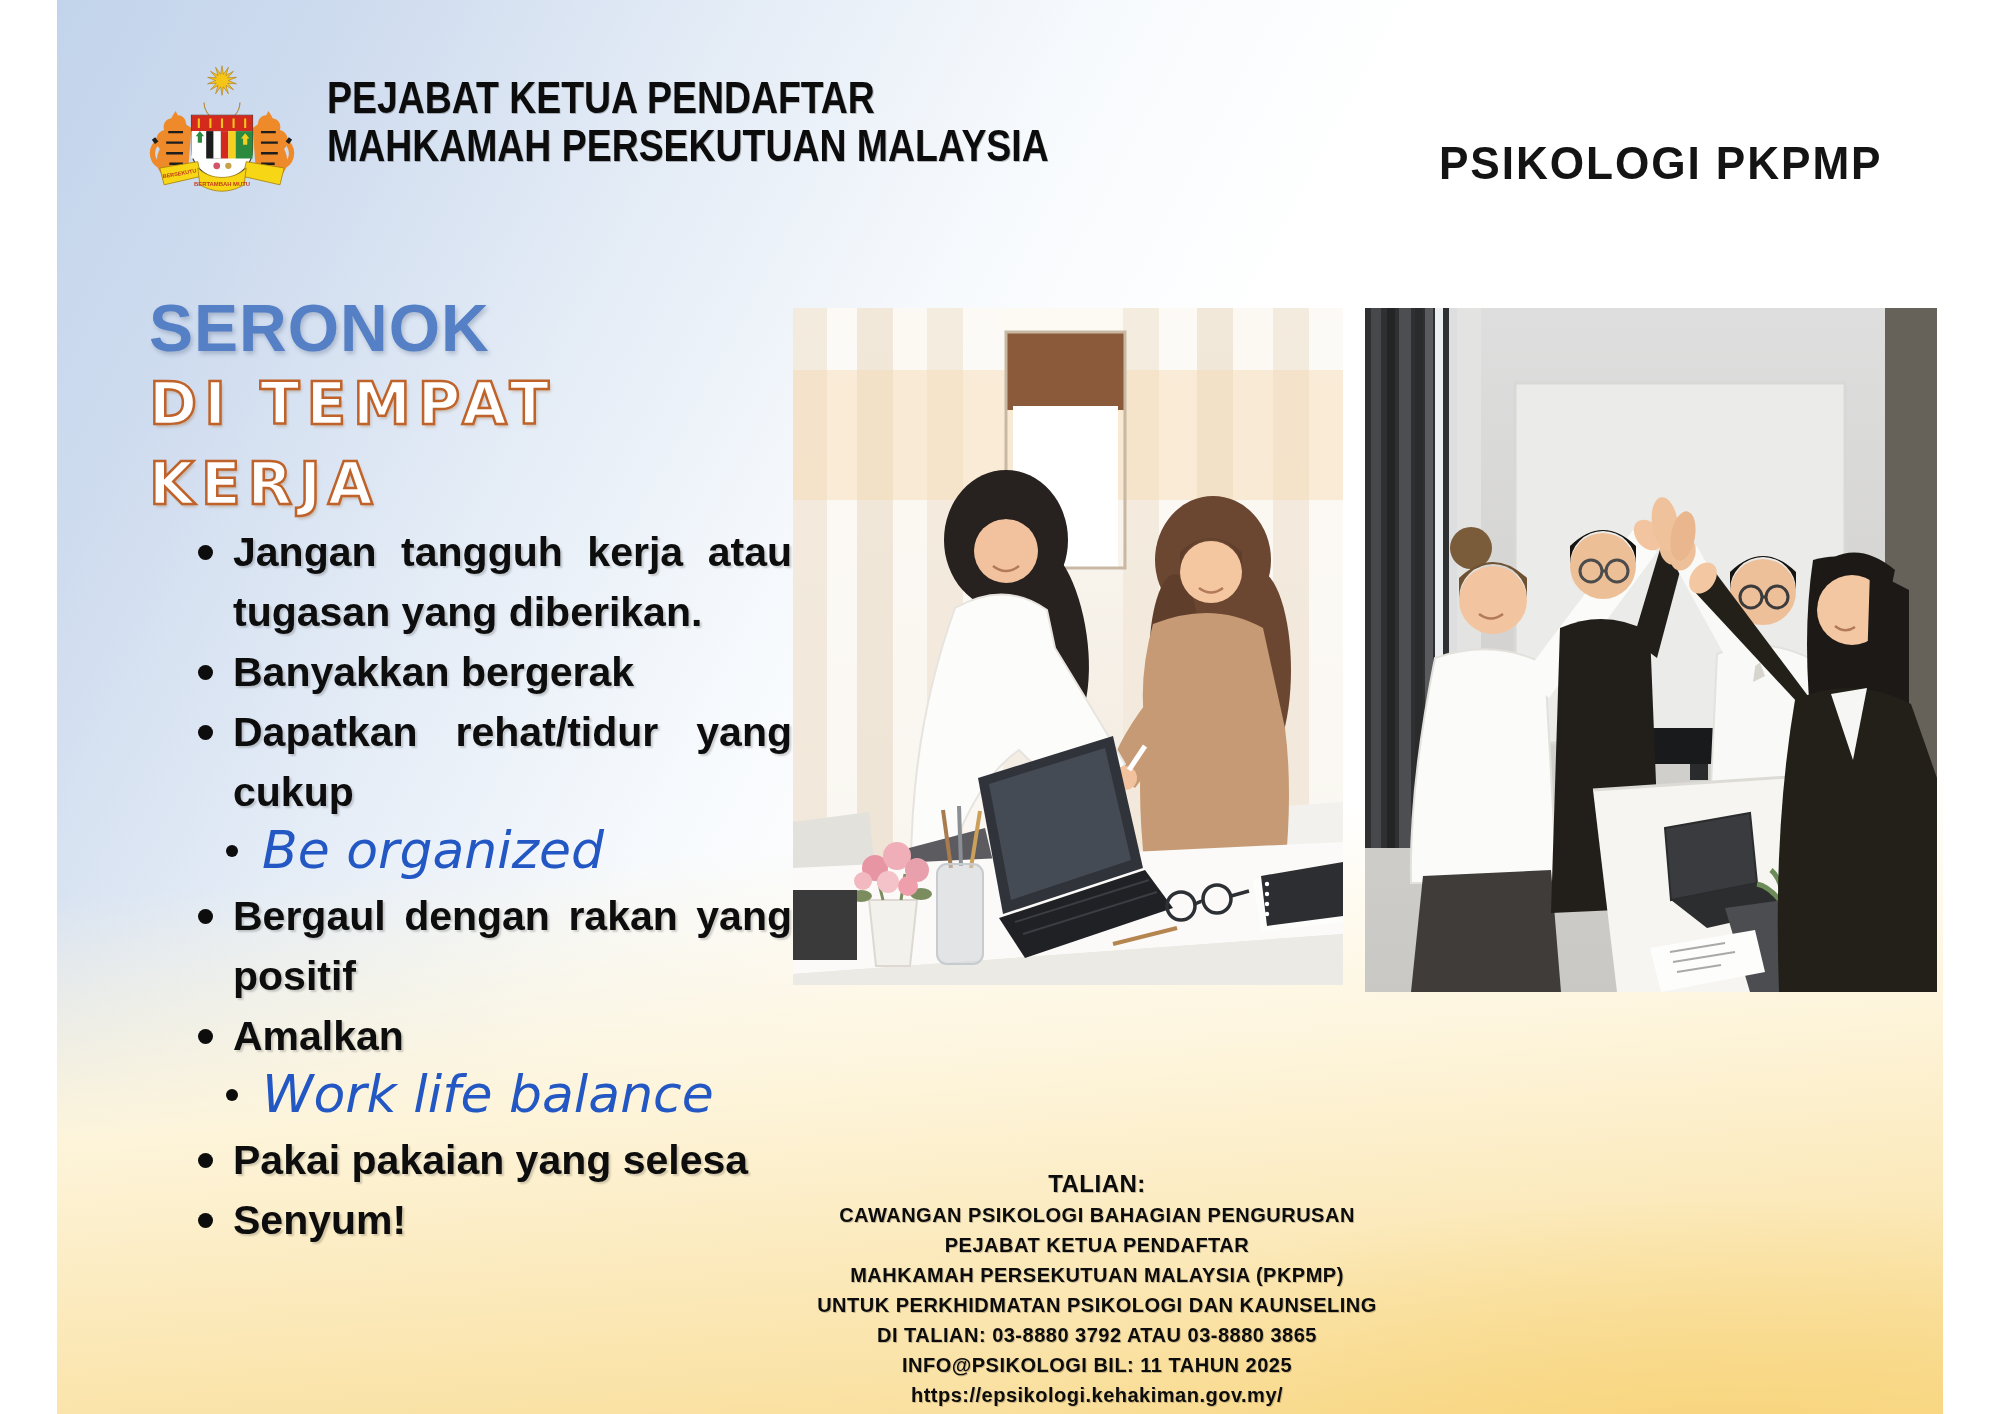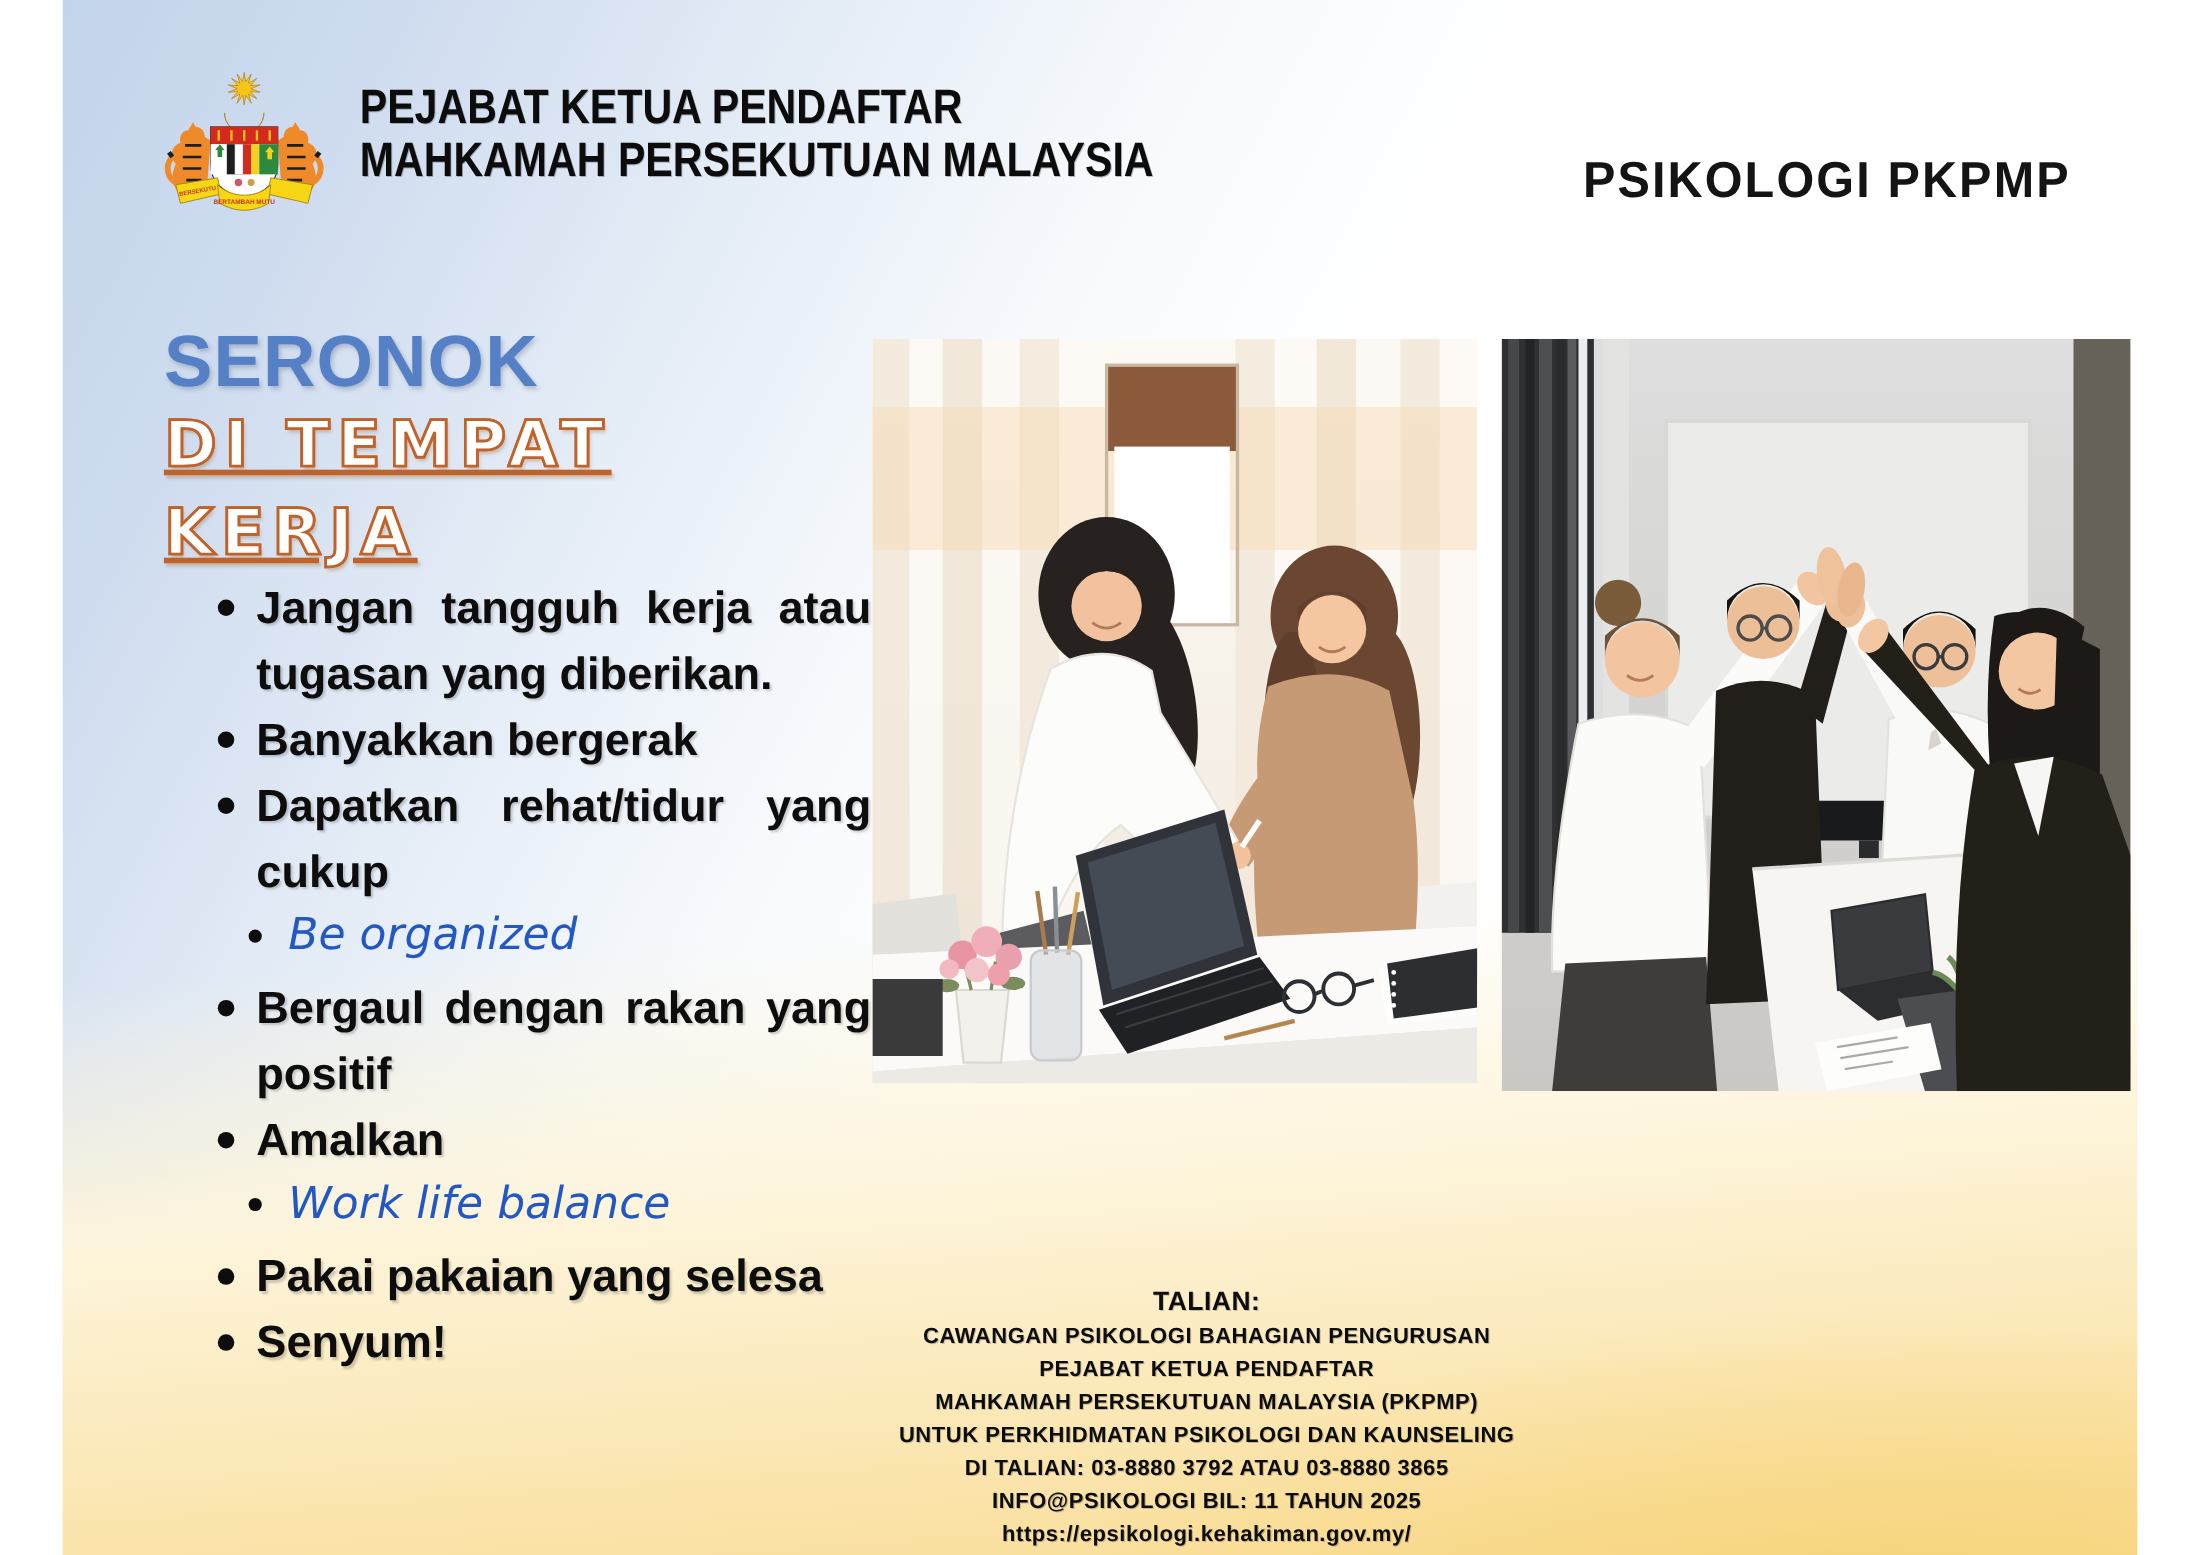"DI TEMPAT" .title .t2 { text-decoration: underline -> none }
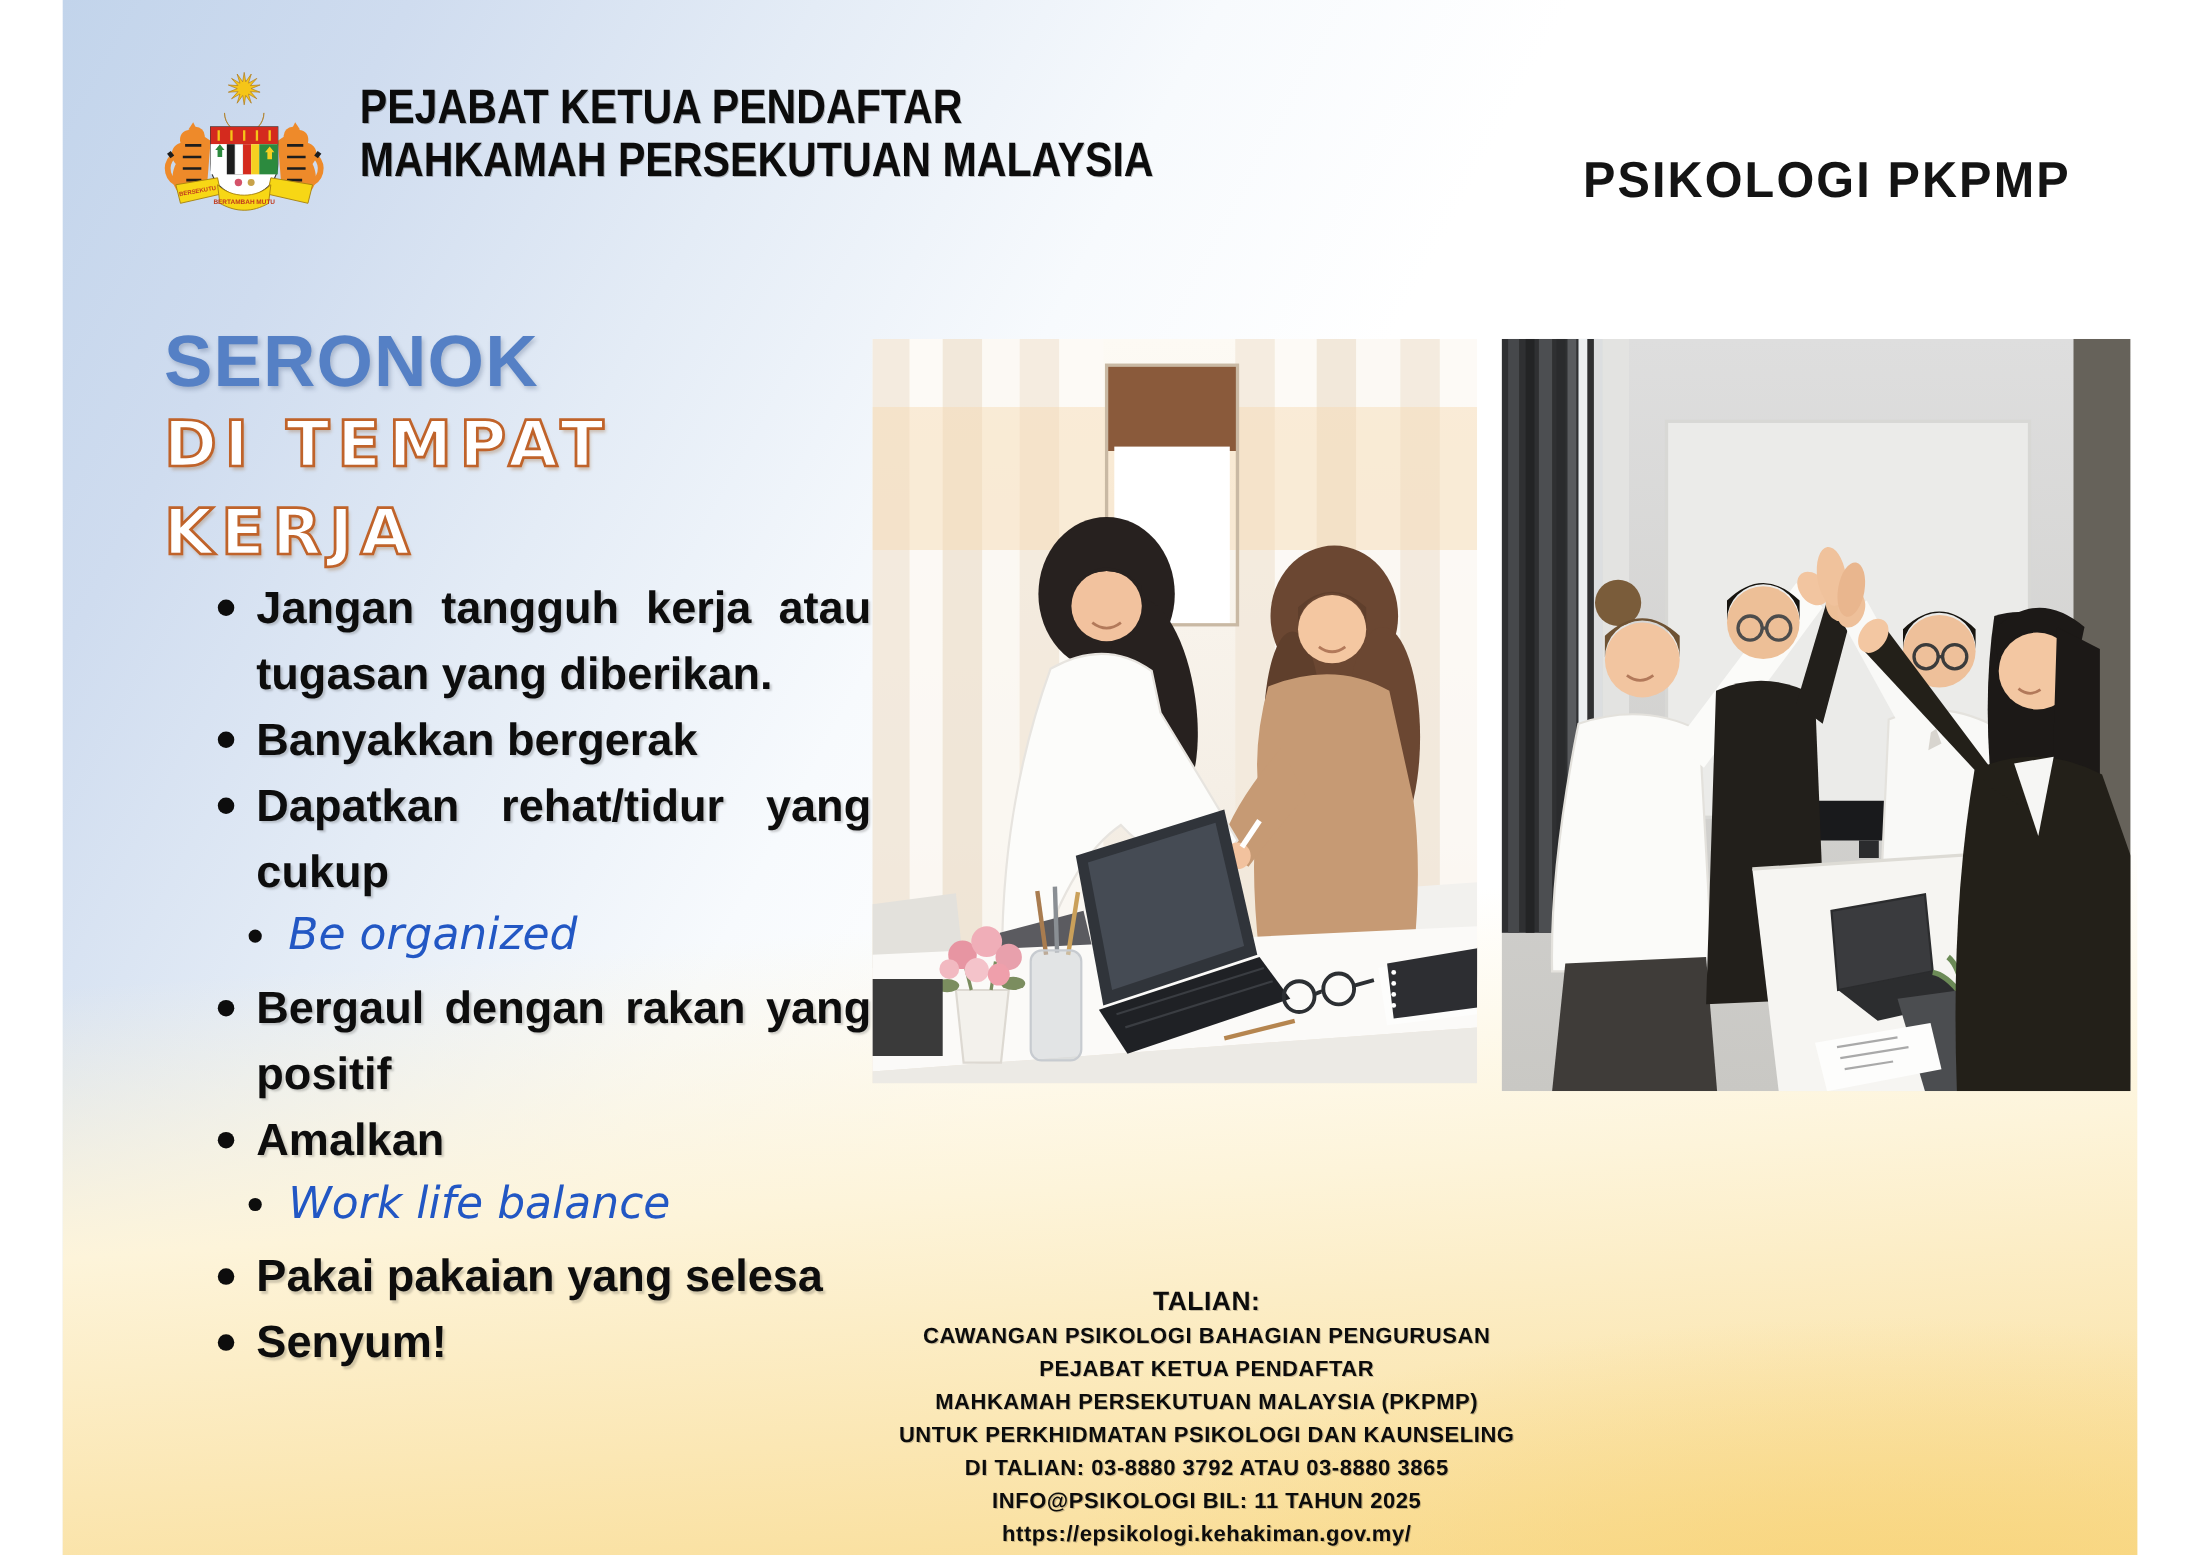"Be organized" .tips li.sub { font-size: 40px -> 52px }
